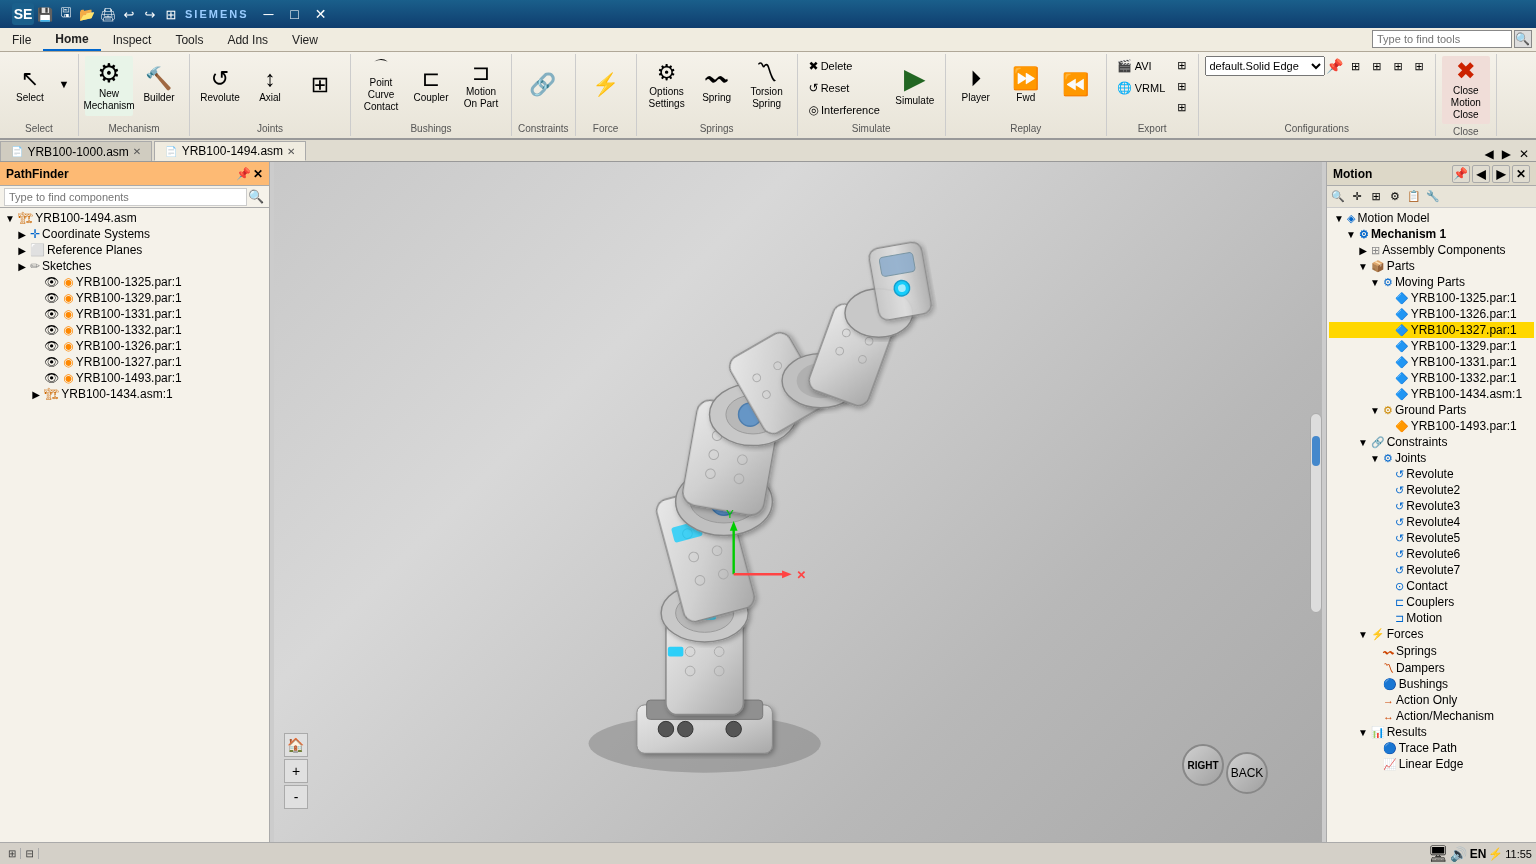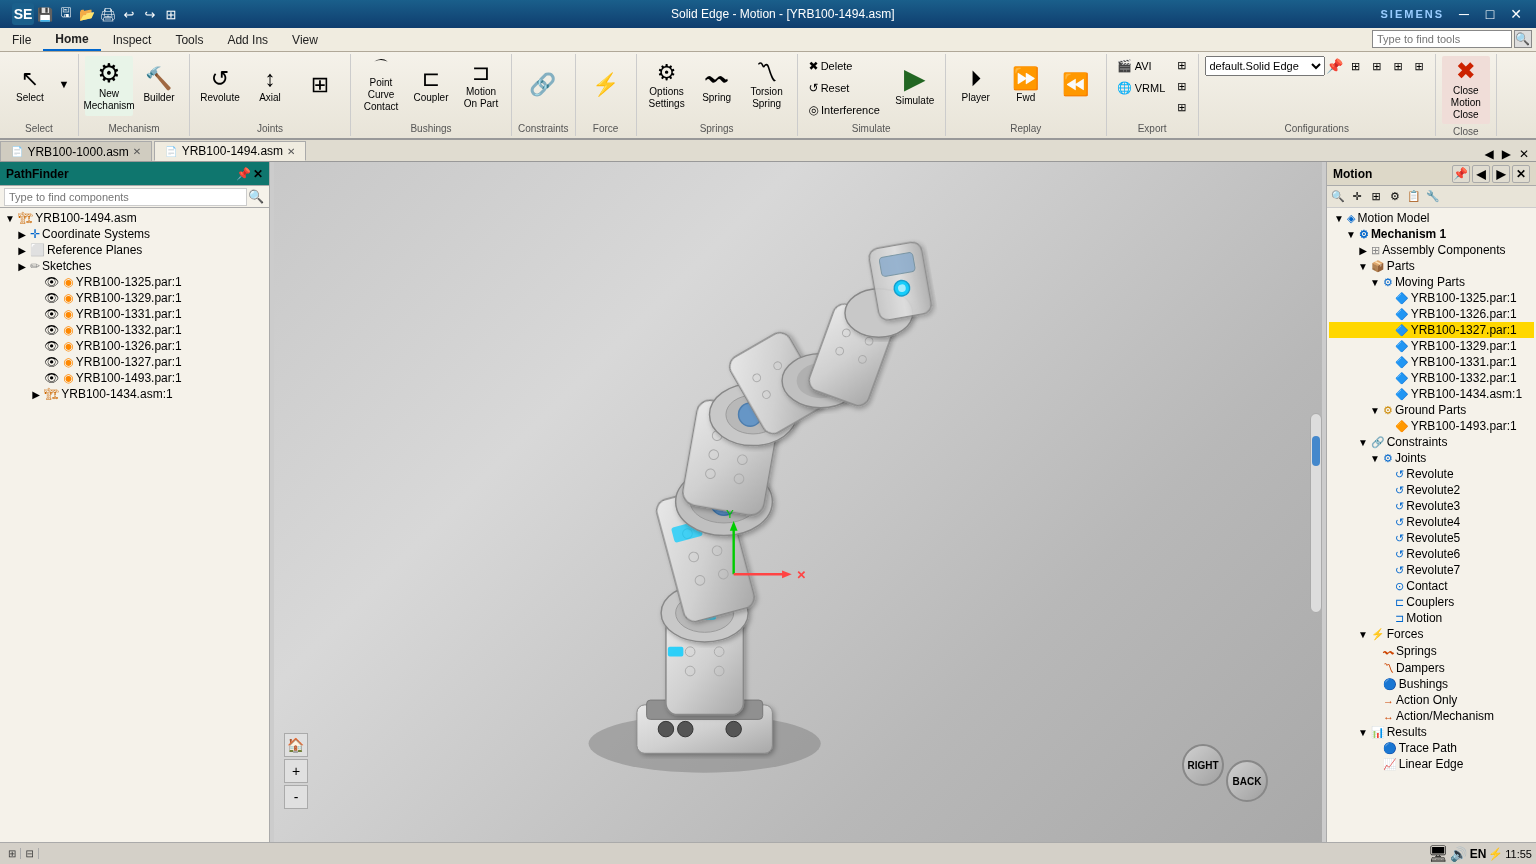"Solid Edge - Motion -" div.title { html: <div>Solid Edge - Motion - [YRB100-1494.asm]</div> -> none }
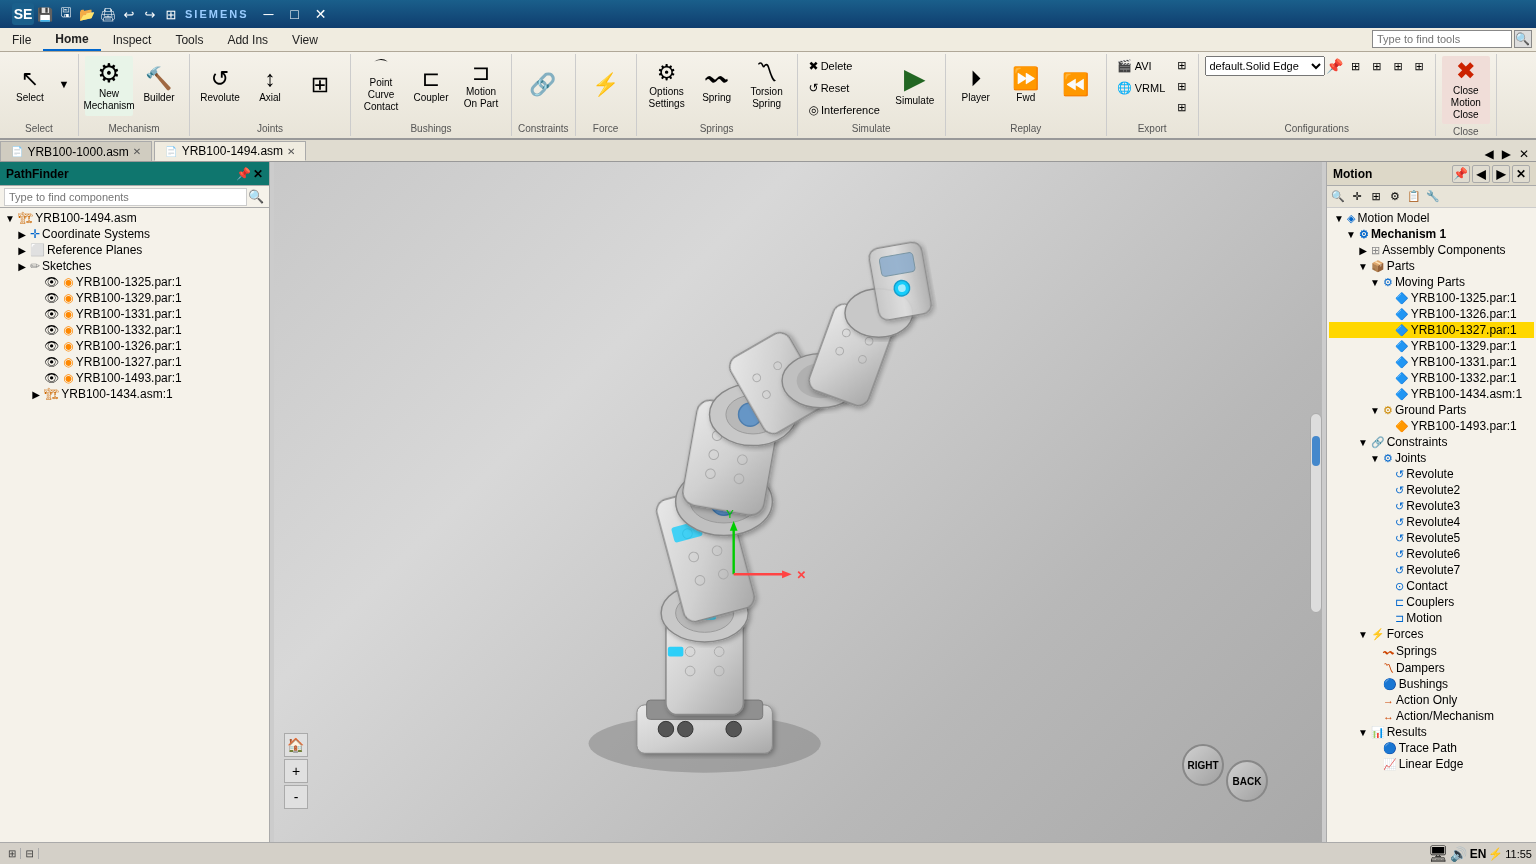"PathFinder" #pathfinder-header { background: #0f766e -> #fdba74 }
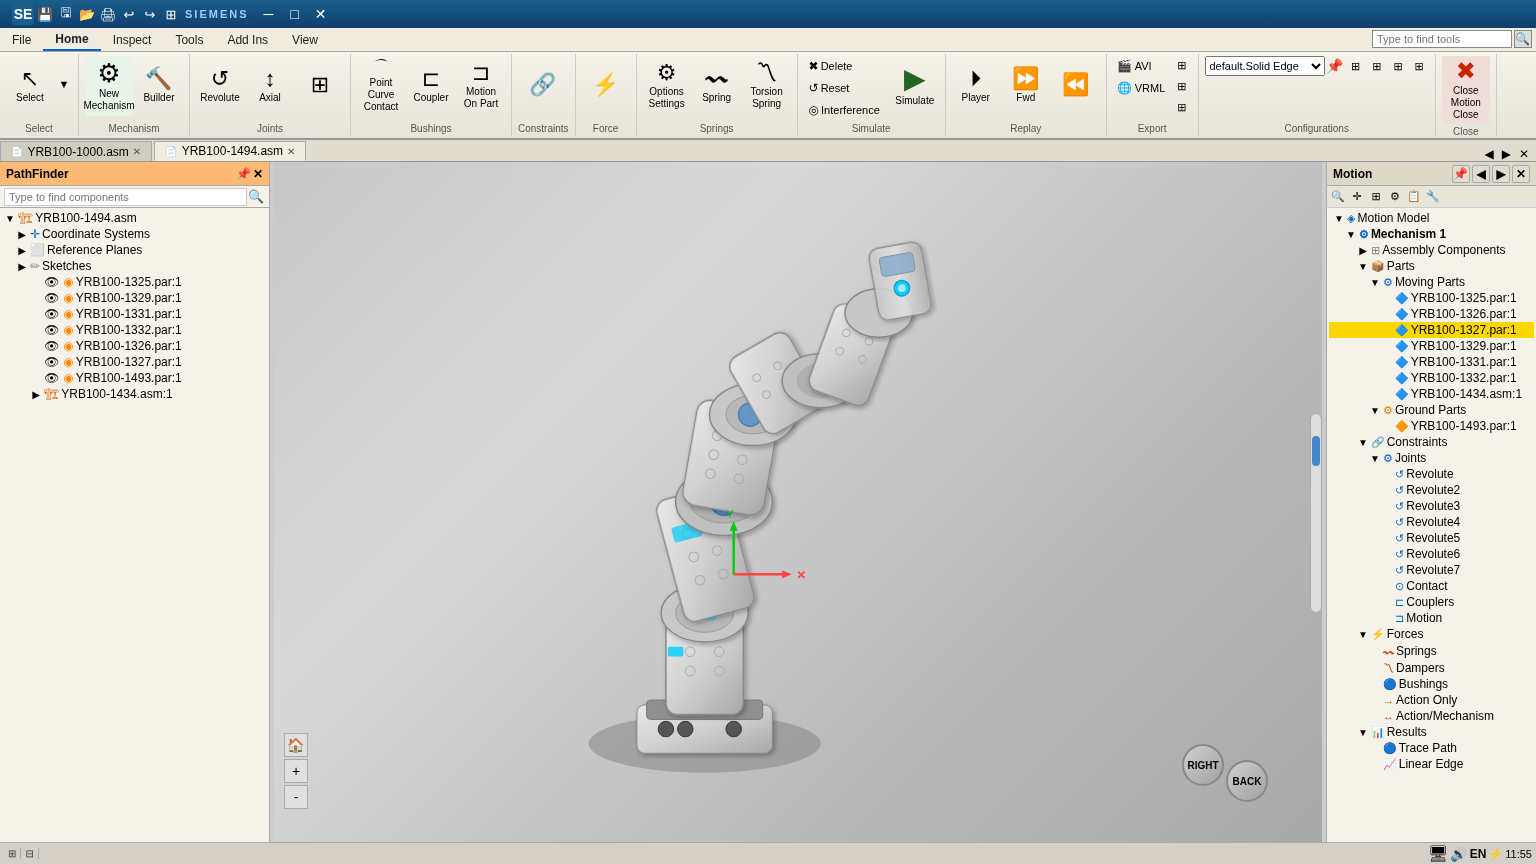"BACK" button { font-size: 10px -> 12px; font-weight: bold -> normal; top: 16px -> 8px }
